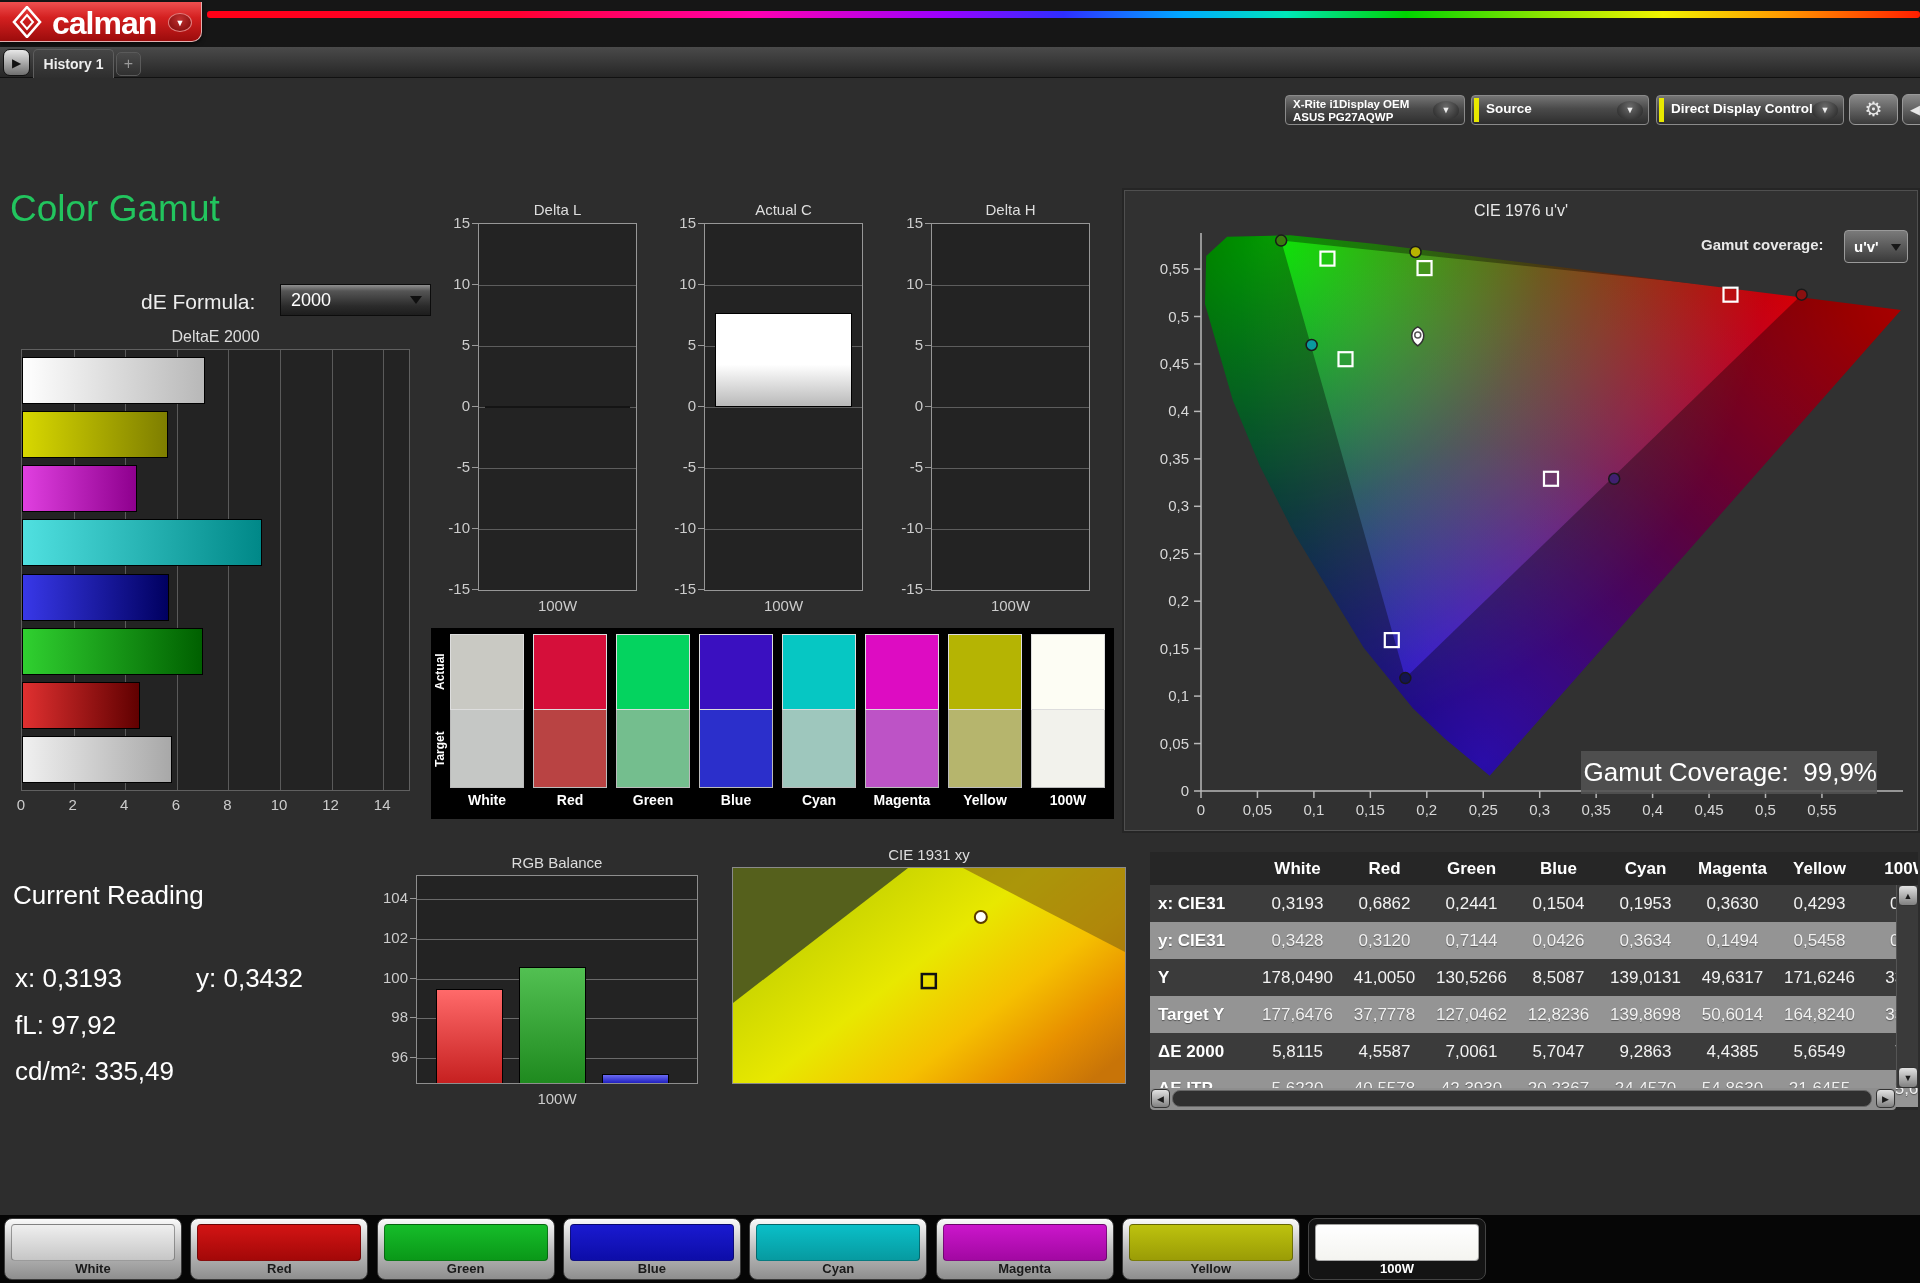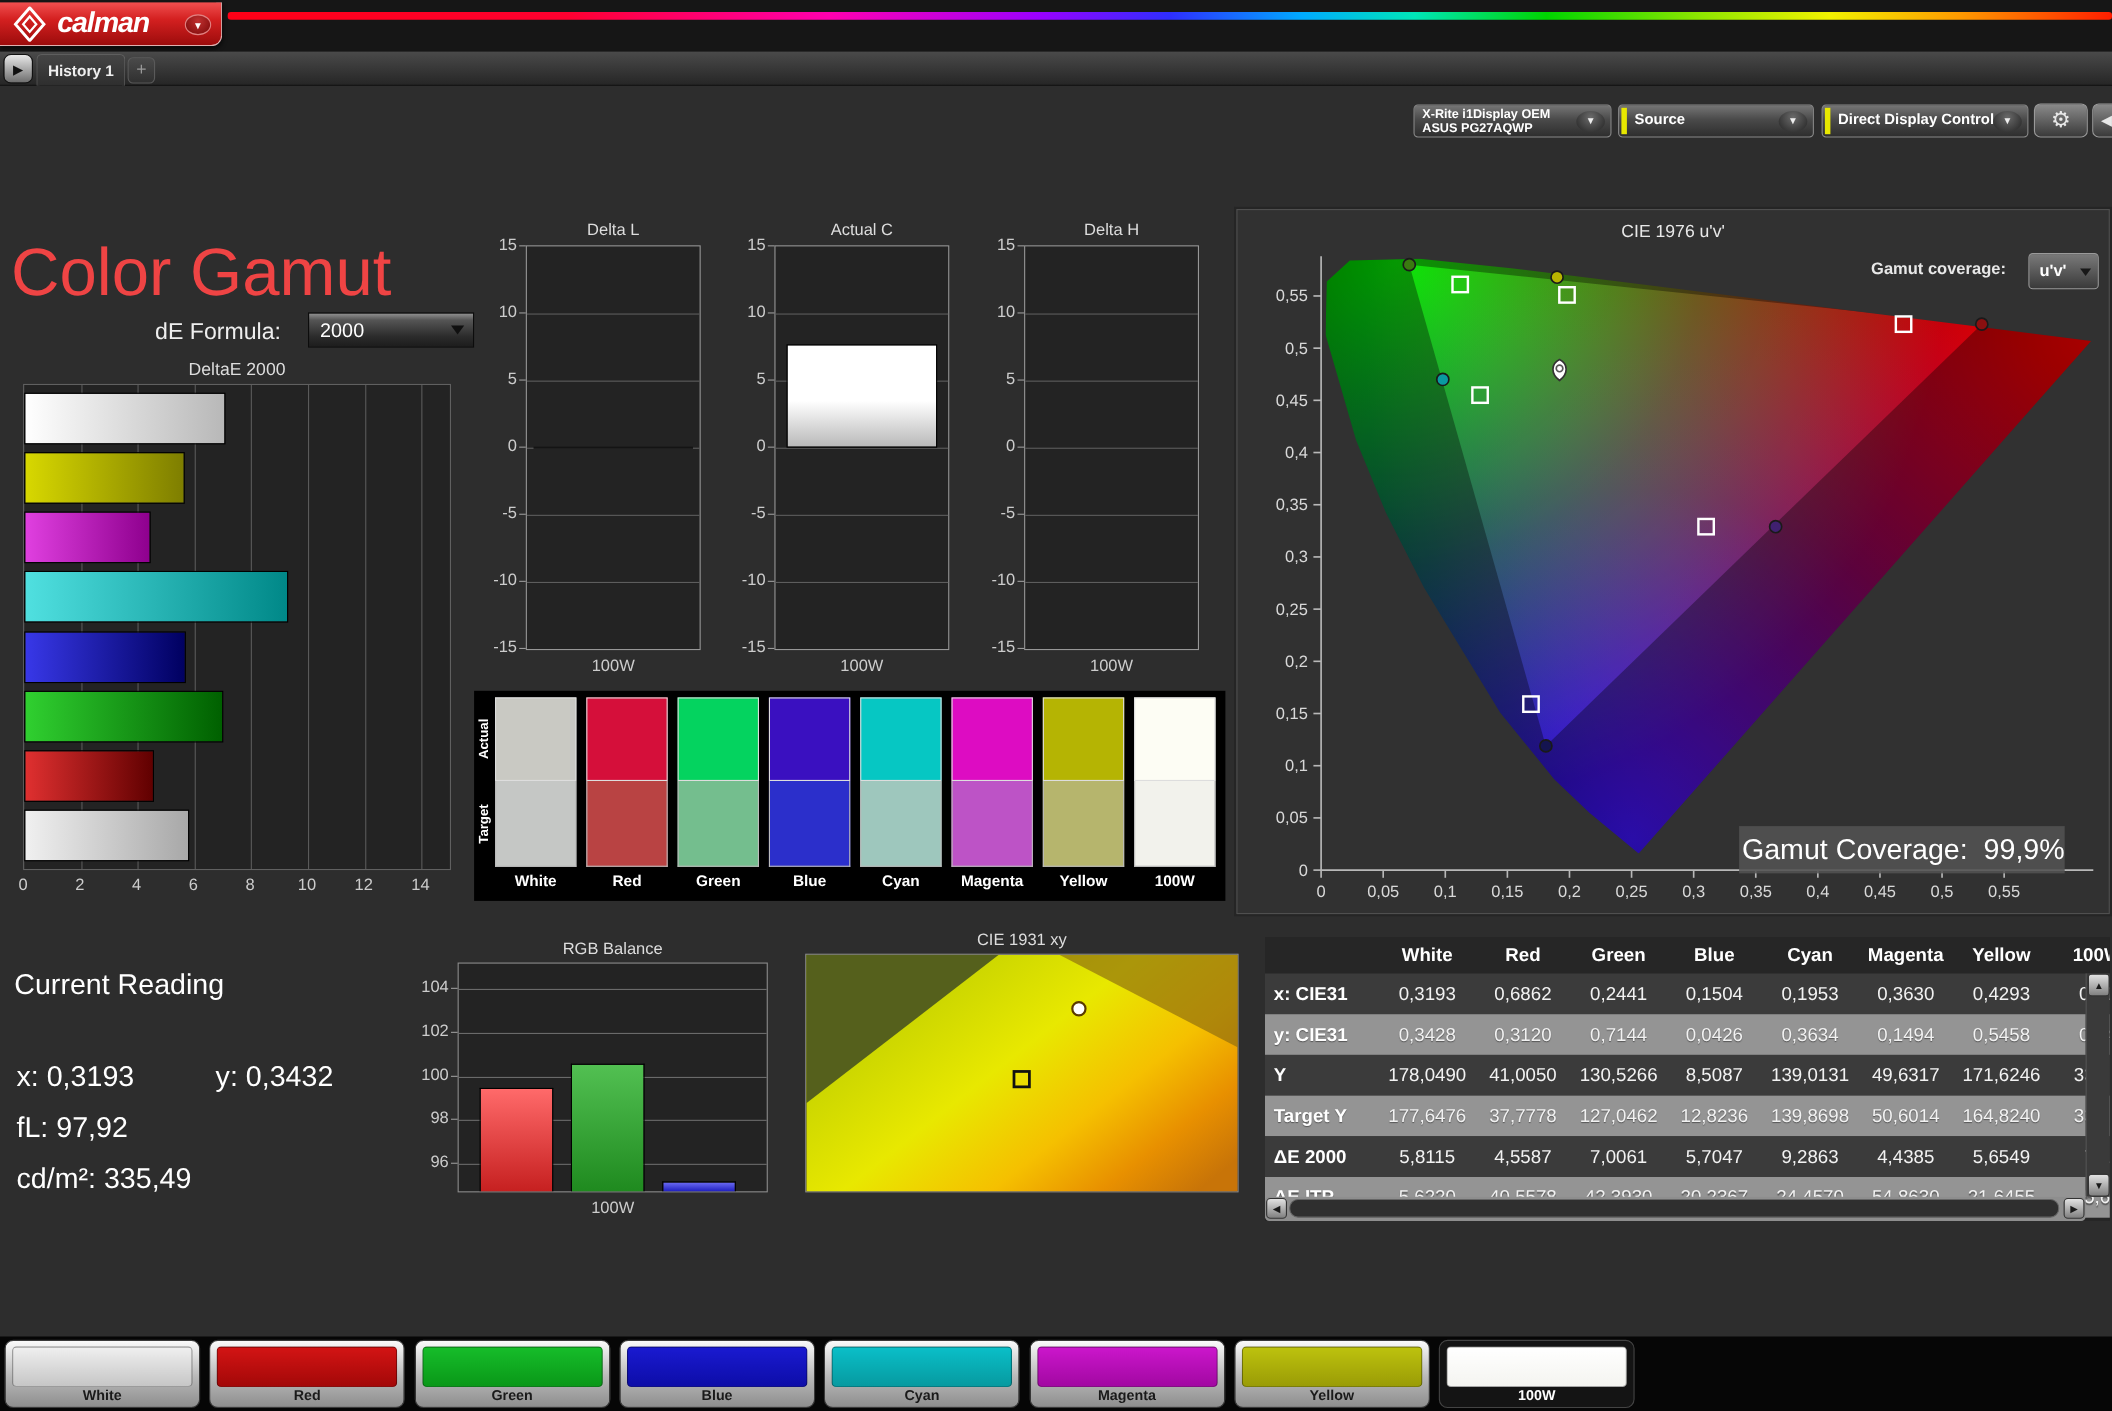"calman" .logo-text { font-size: 26px -> 32px; font-style: italic -> none }
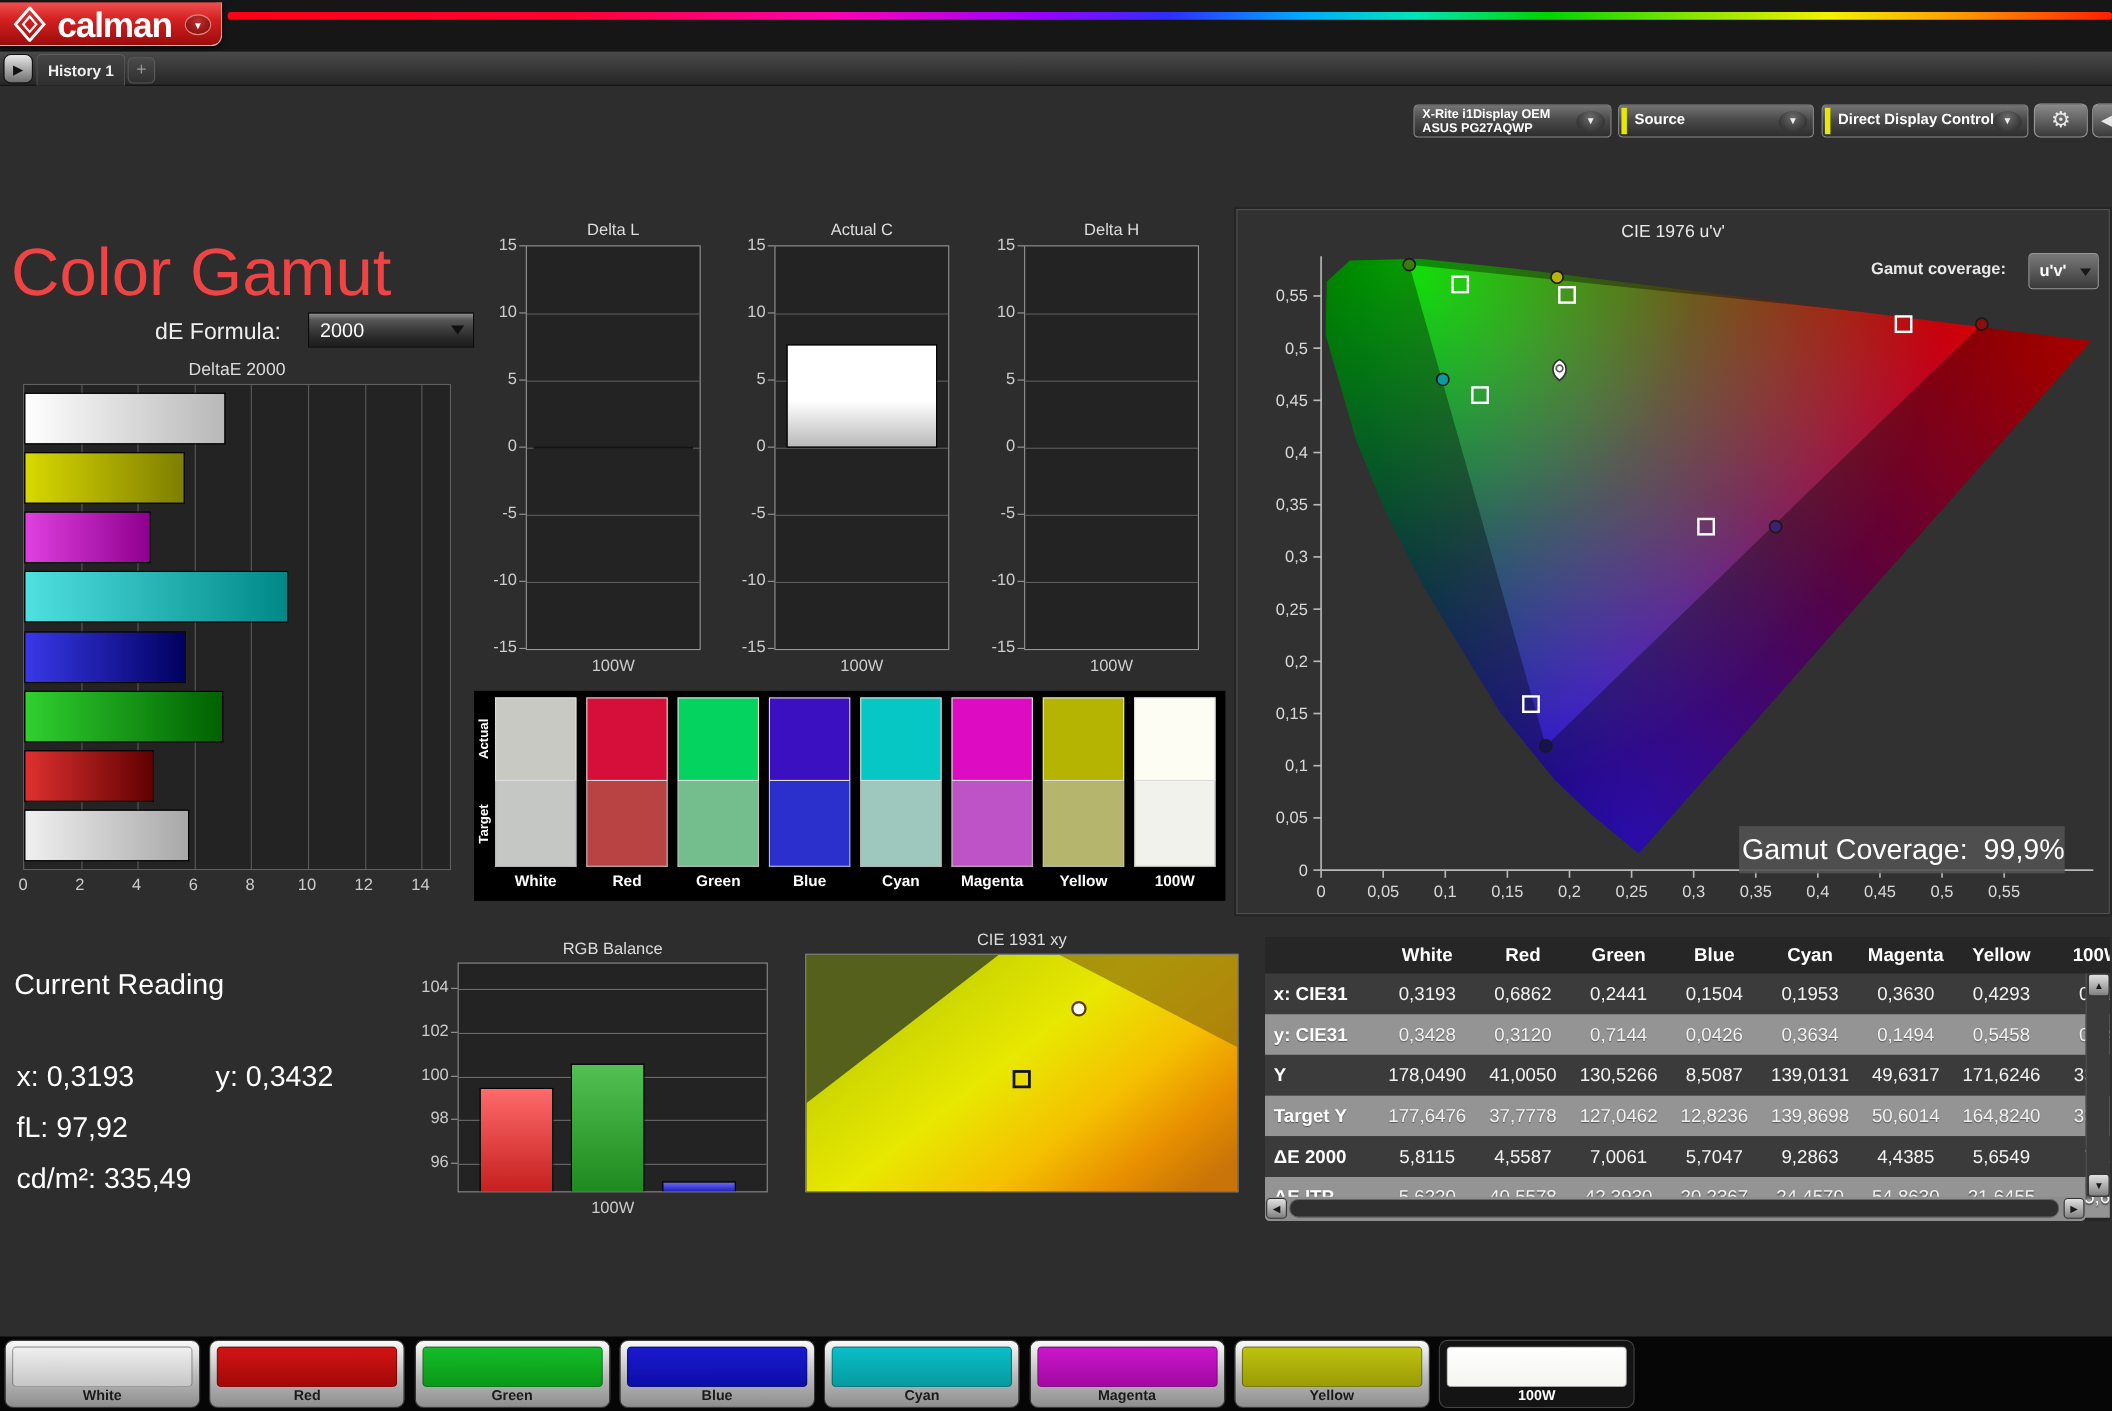"Color Gamut" .page-title { color: #ef4444 -> #22c55e; font-size: 61px -> 37px; margin-top: 24px -> none }
